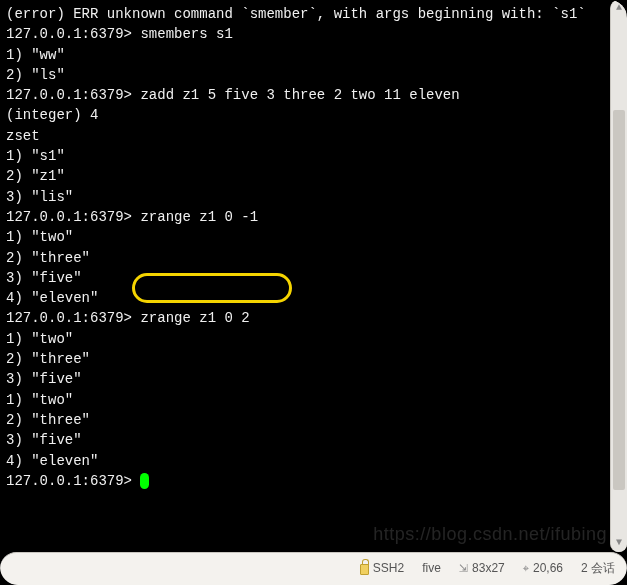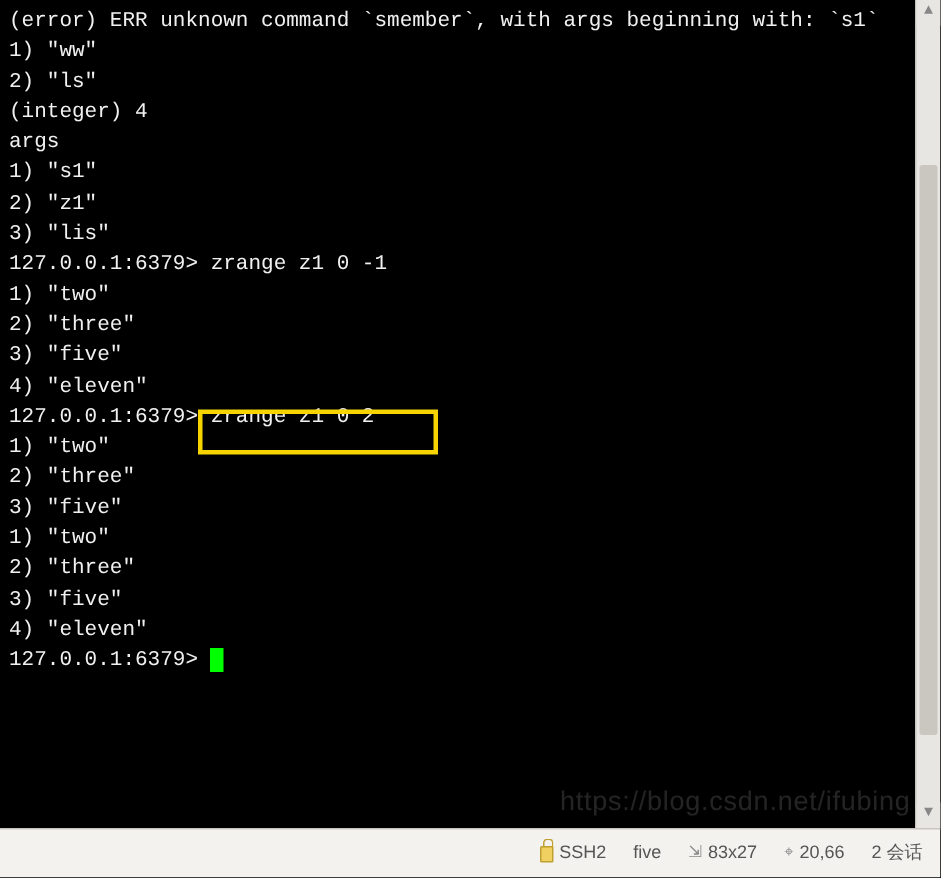"(error) ERR unknown command `smember`," * { border-radius: none -> 18px }
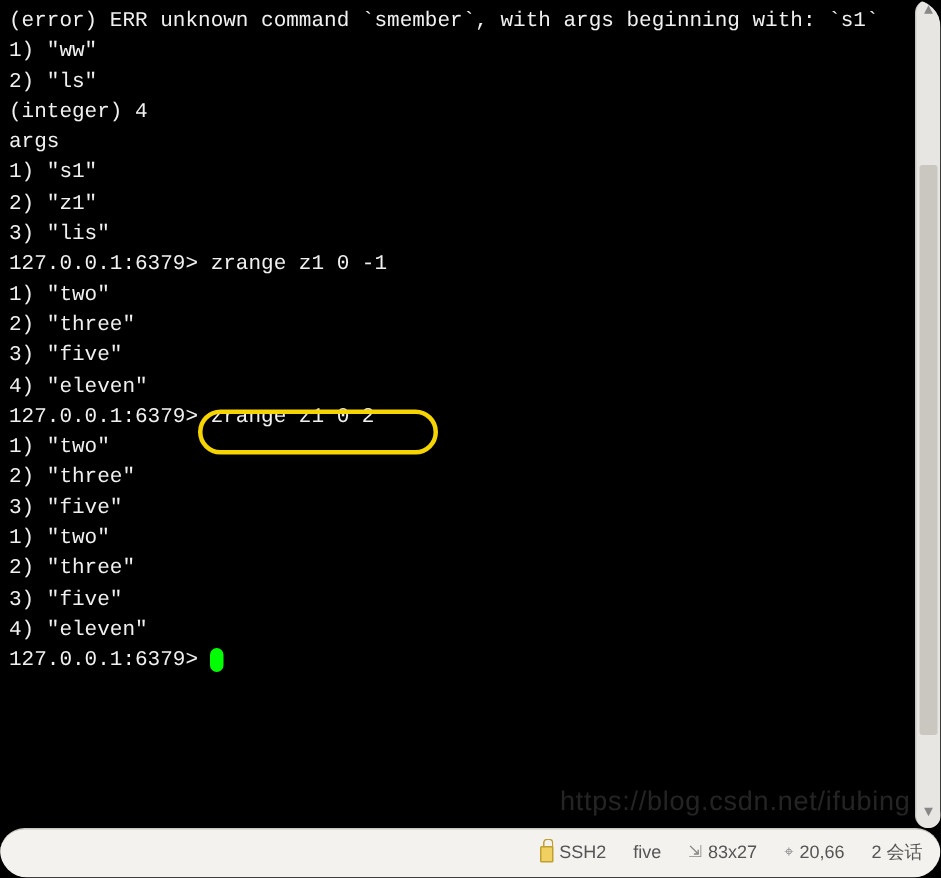"127.0.0.1:6379> smembers s1" div.line { html: none -> <div>127.0.0.1:6379&gt; smembers s1</div> }
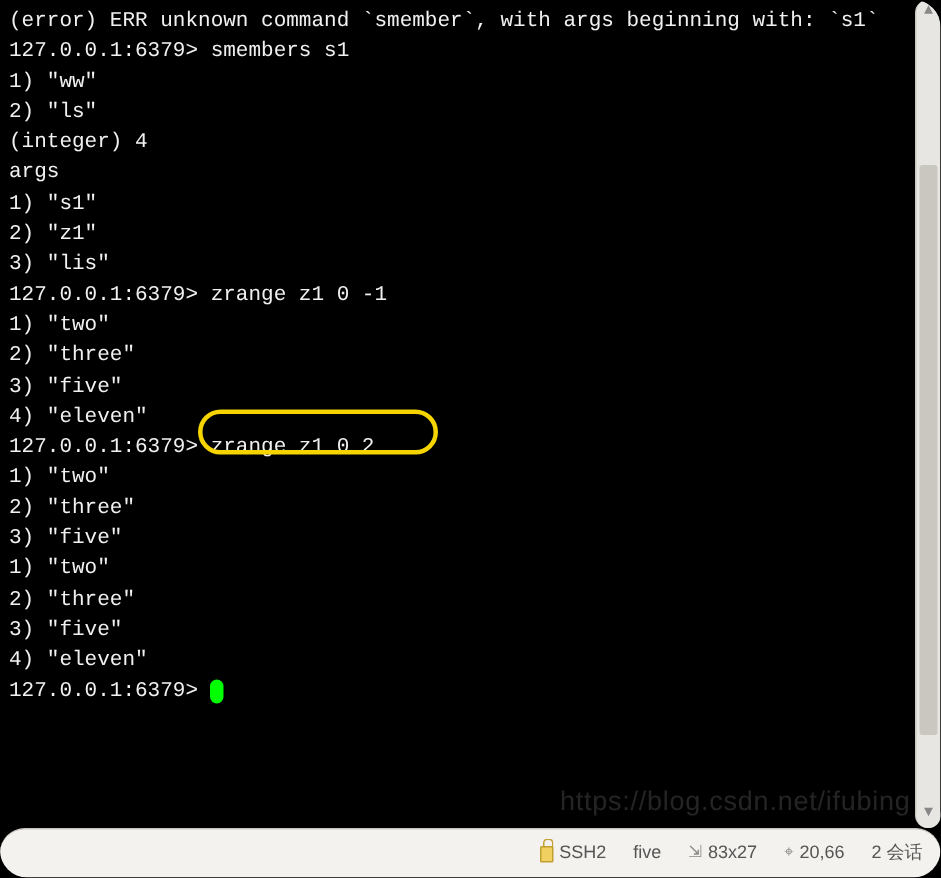"127.0.0.1:6379> zadd z1 5 five" div.line { html: none -> <div>127.0.0.1:6379&gt; zadd z1 5 five 3 three 2 two 11 eleven</div> }
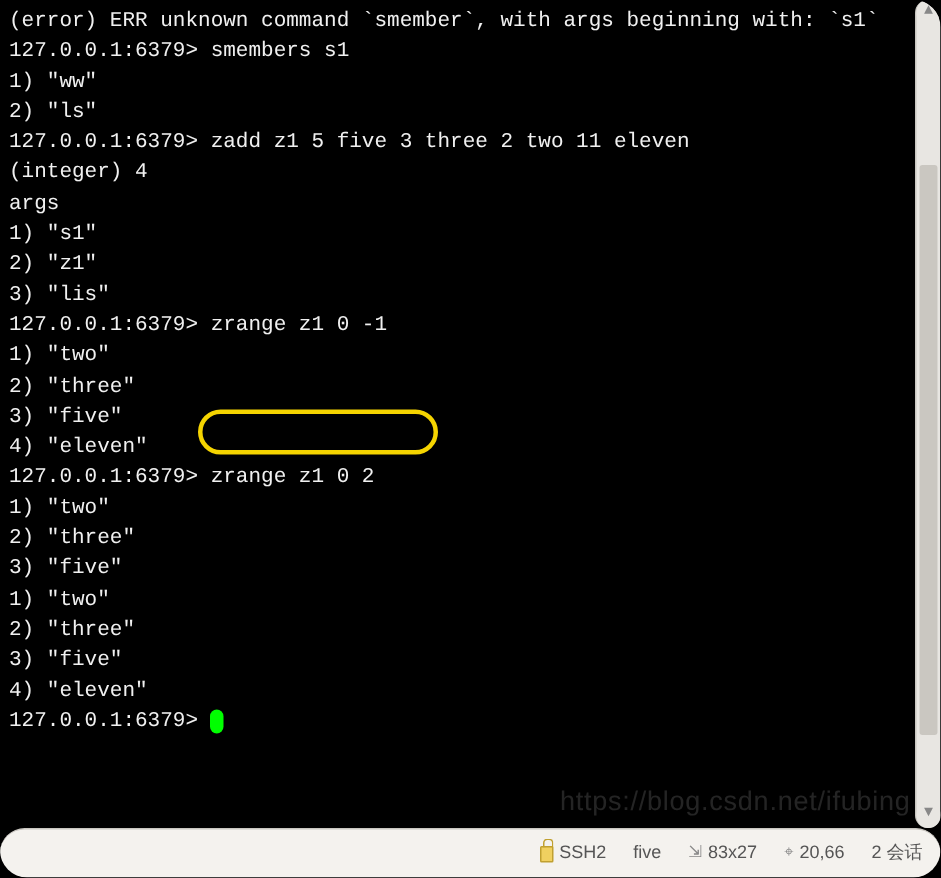"args" div.line { text: args -> zset }
